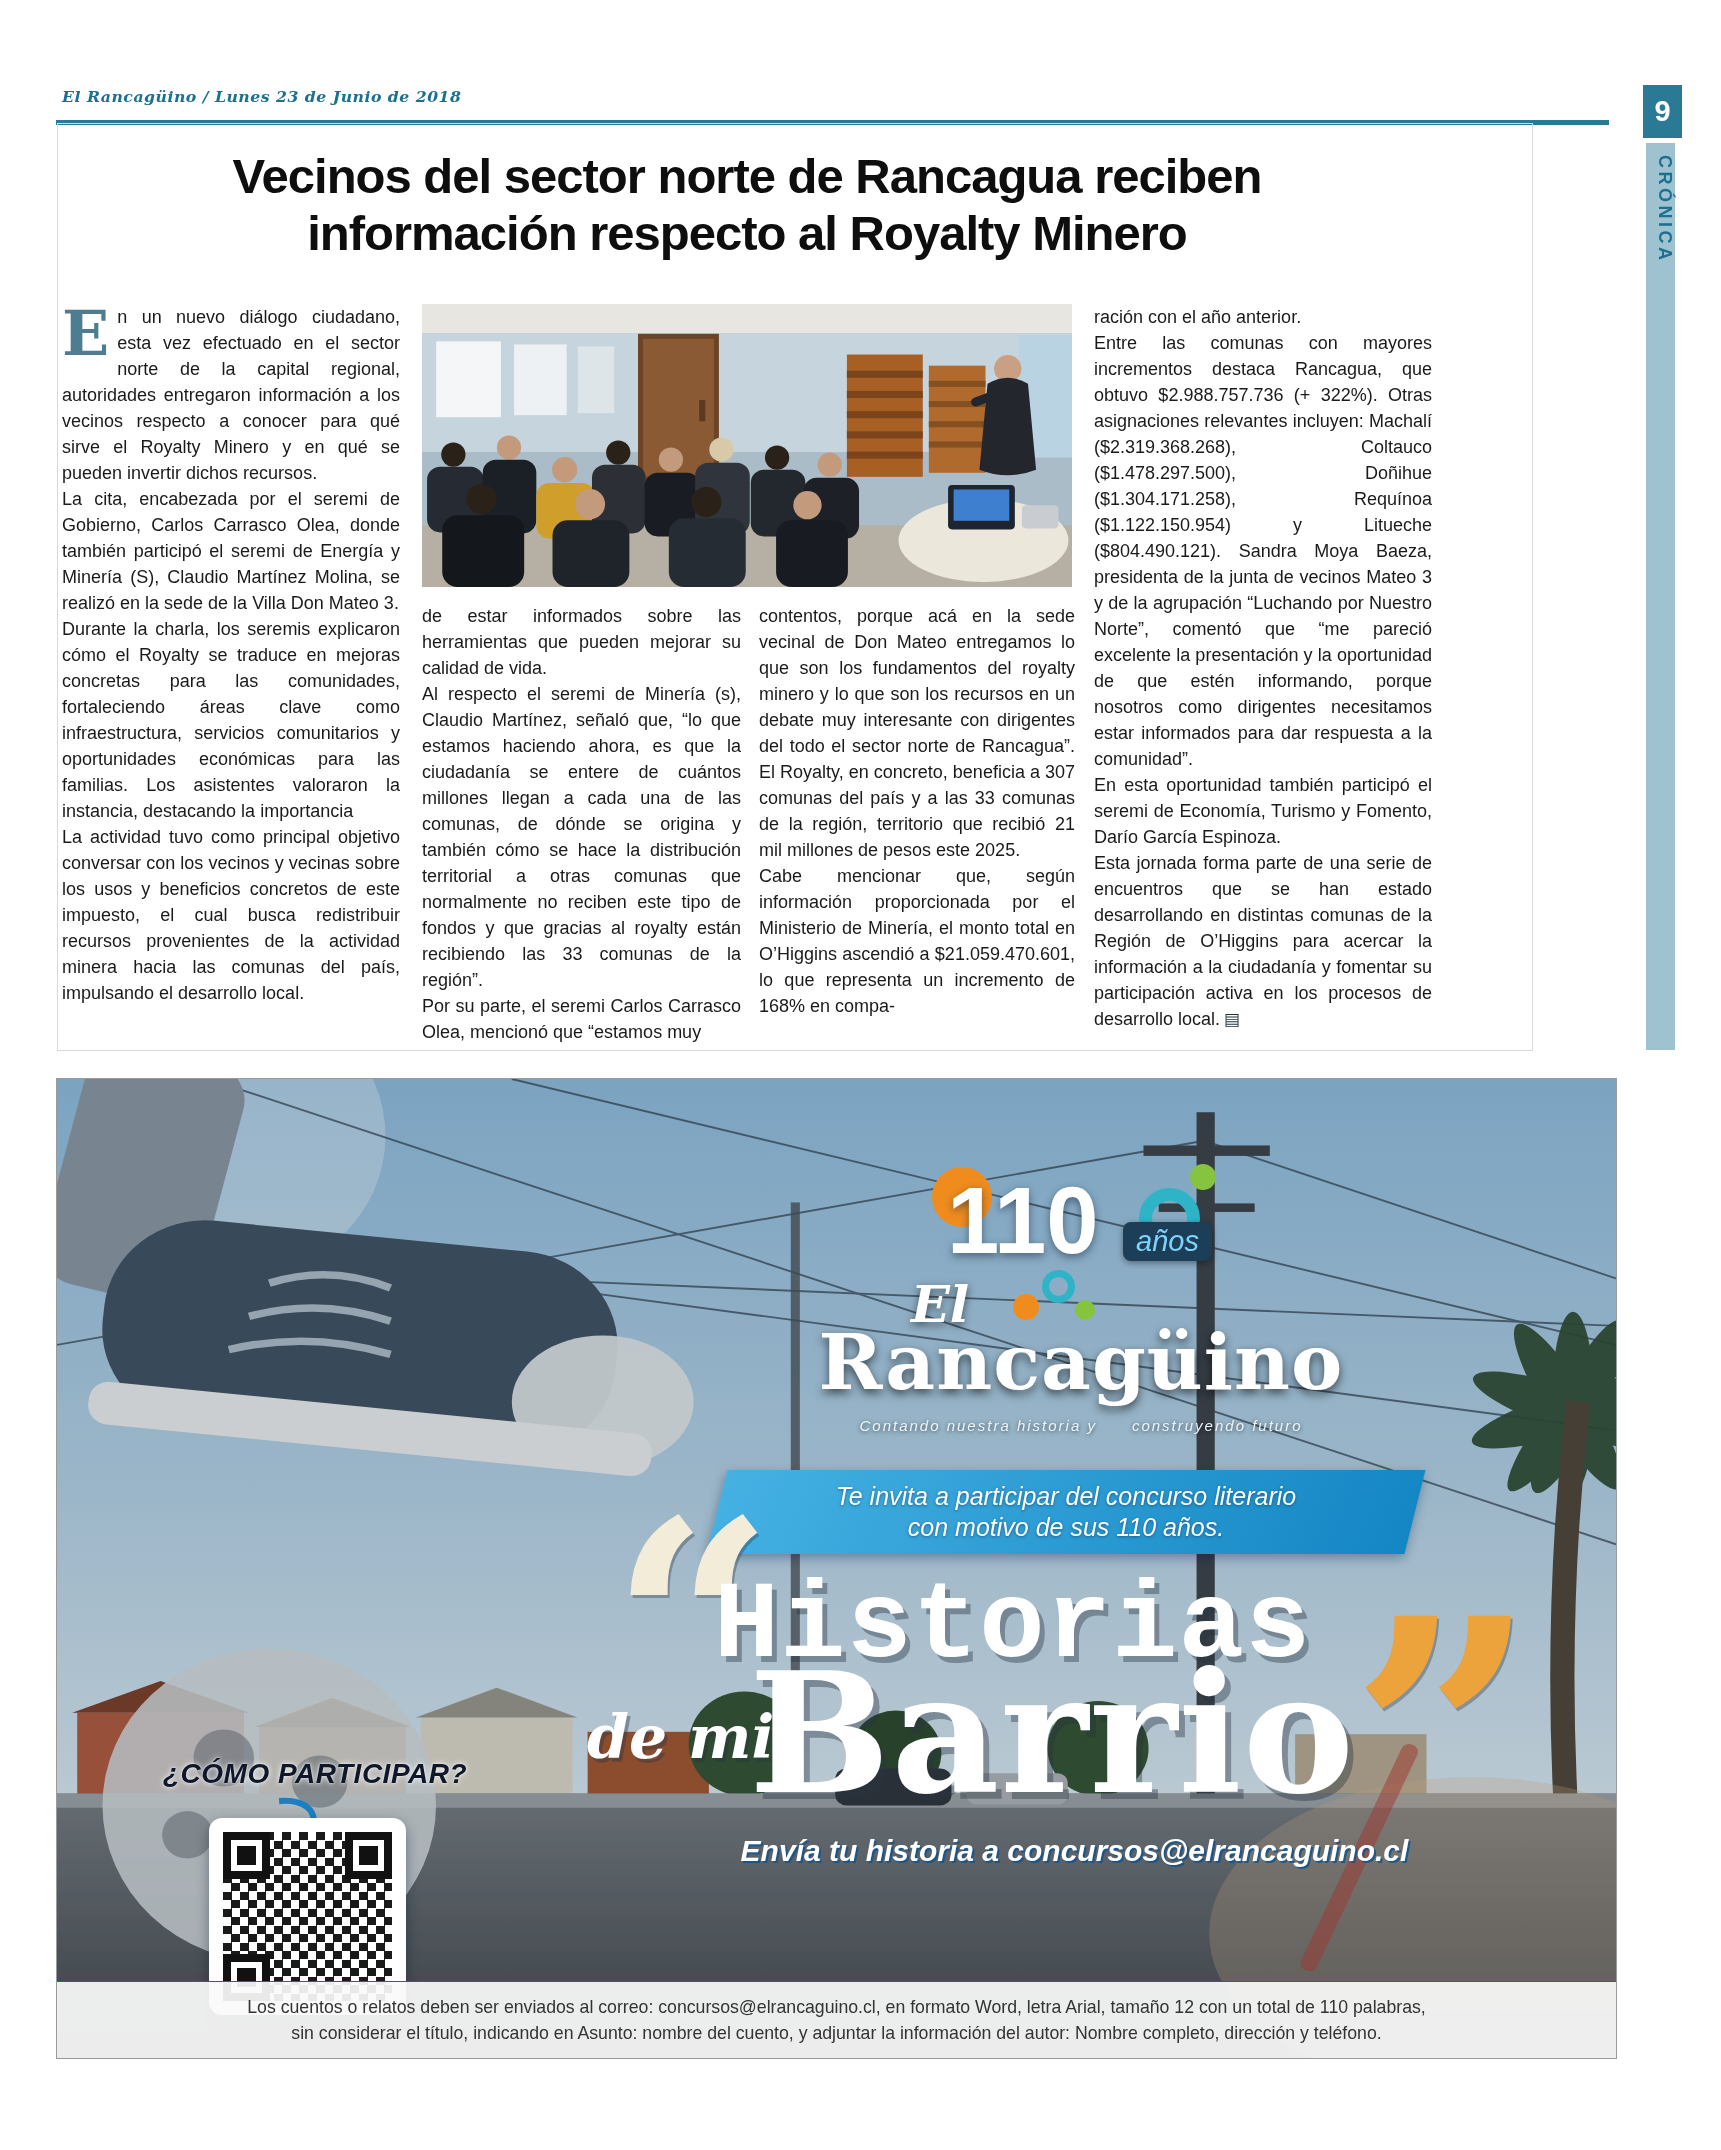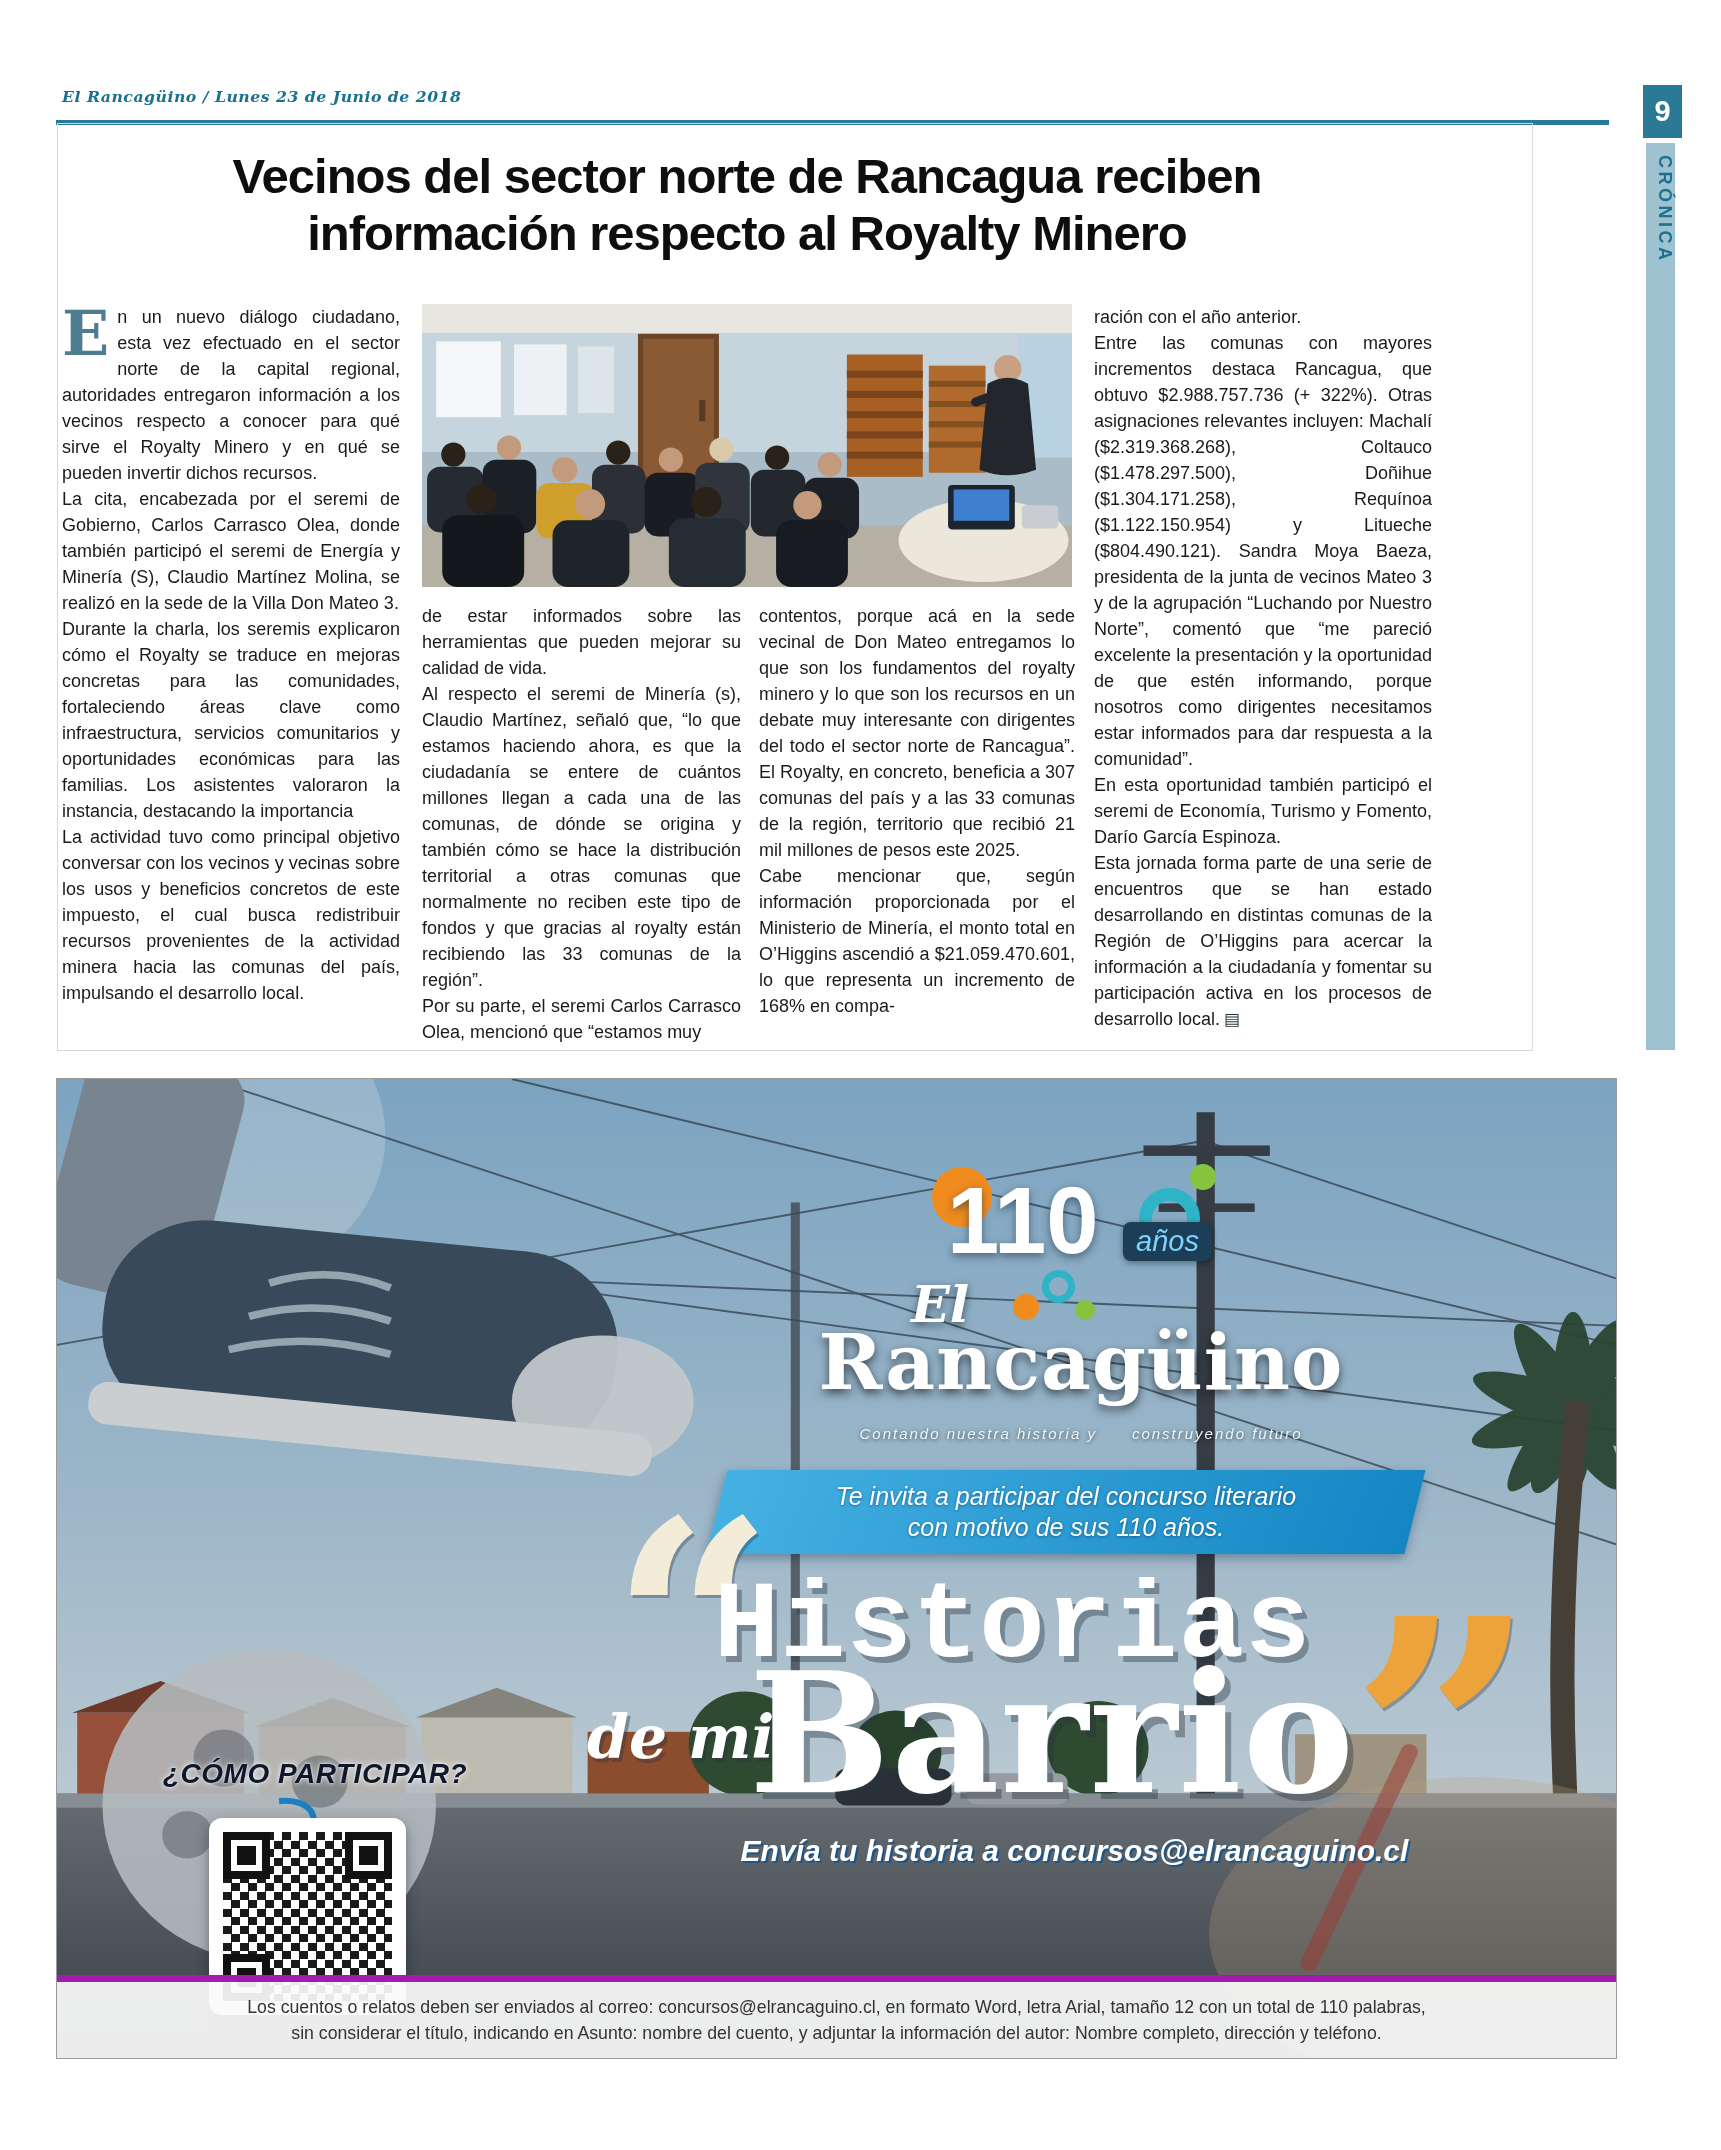"Contando nuestra historia y construyendo" .brand-tag { margin-top: 8px -> none }
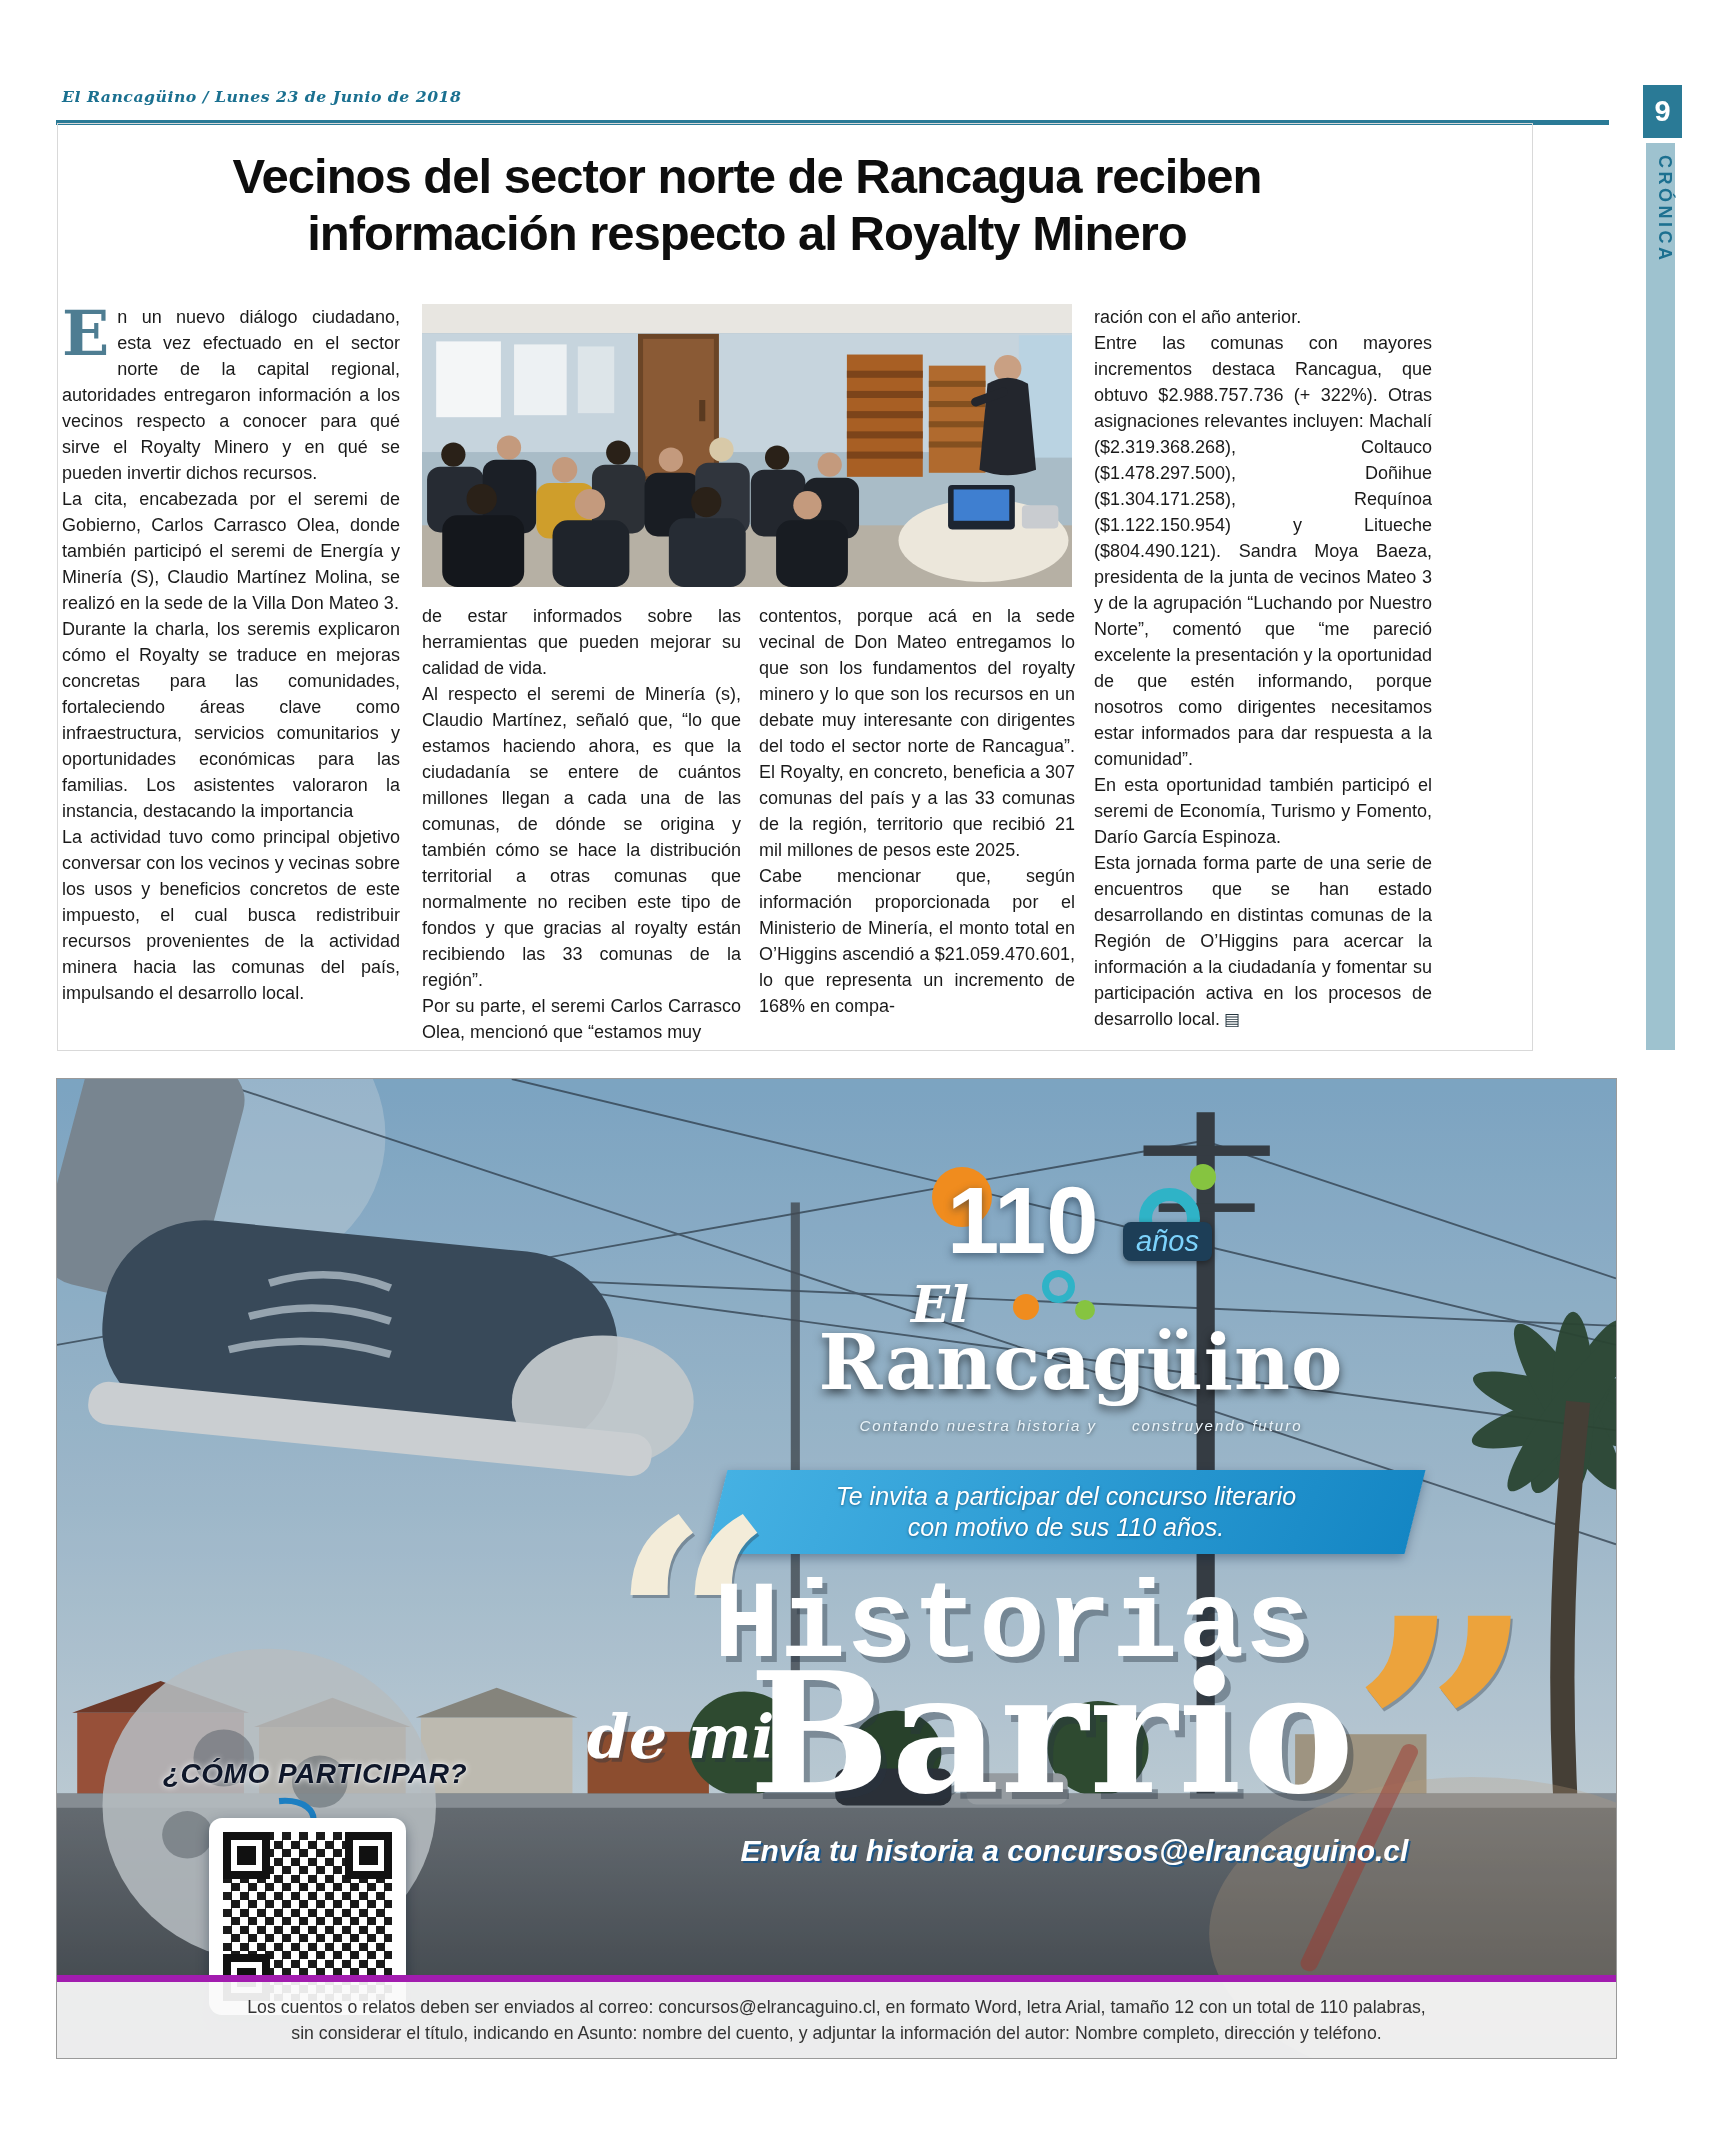"Los cuentos o relatos deben" .ad-footer { border-top: 7px solid #a21caf -> 1px solid #a21caf }
